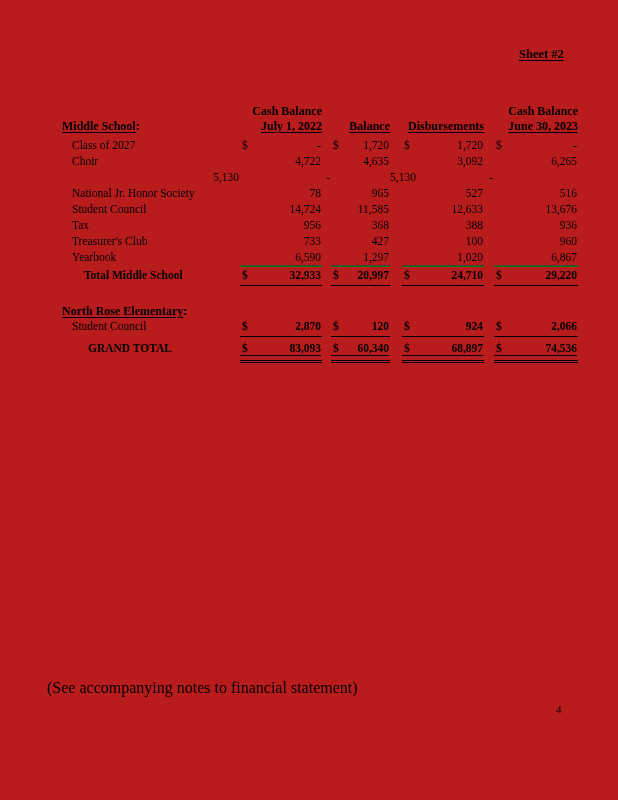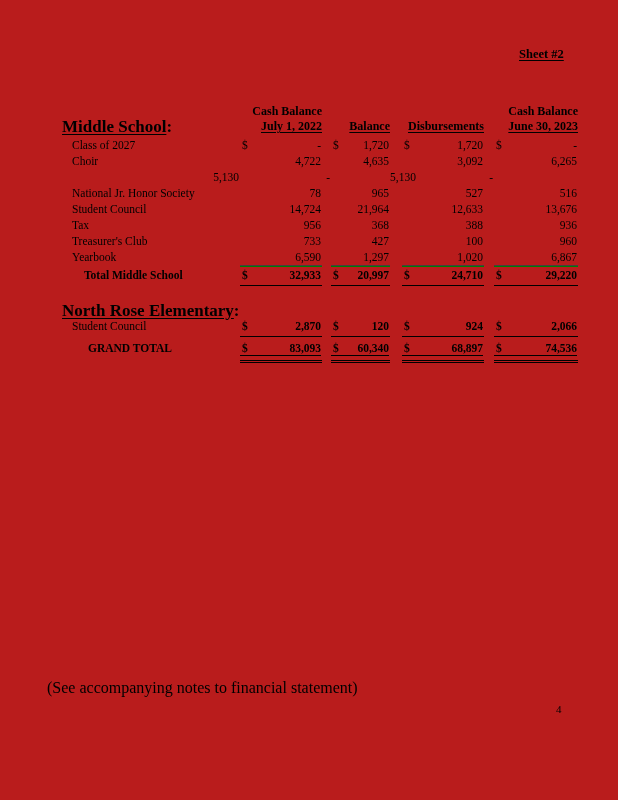"Middle School:" .sec-head { font-size: 17px -> 12px }
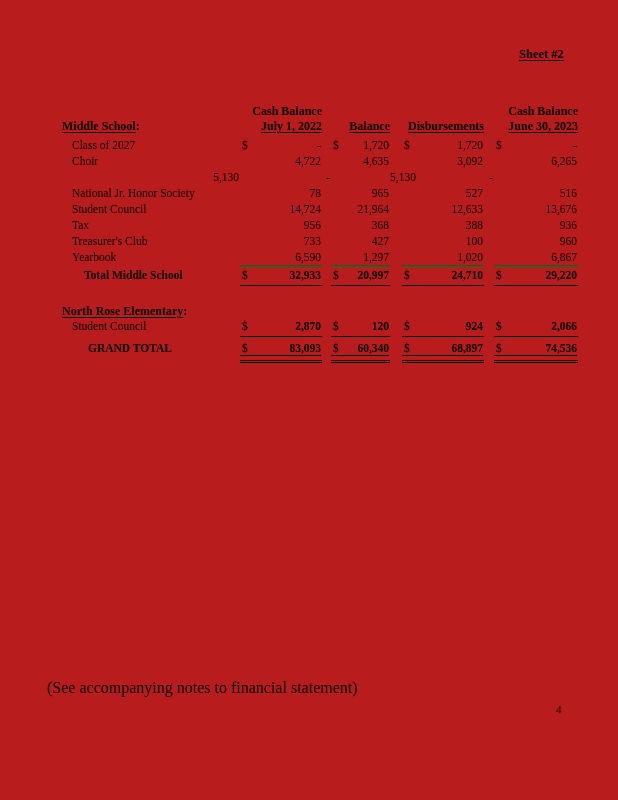"21,964" span { text: 21,964 -> 11,585 }
